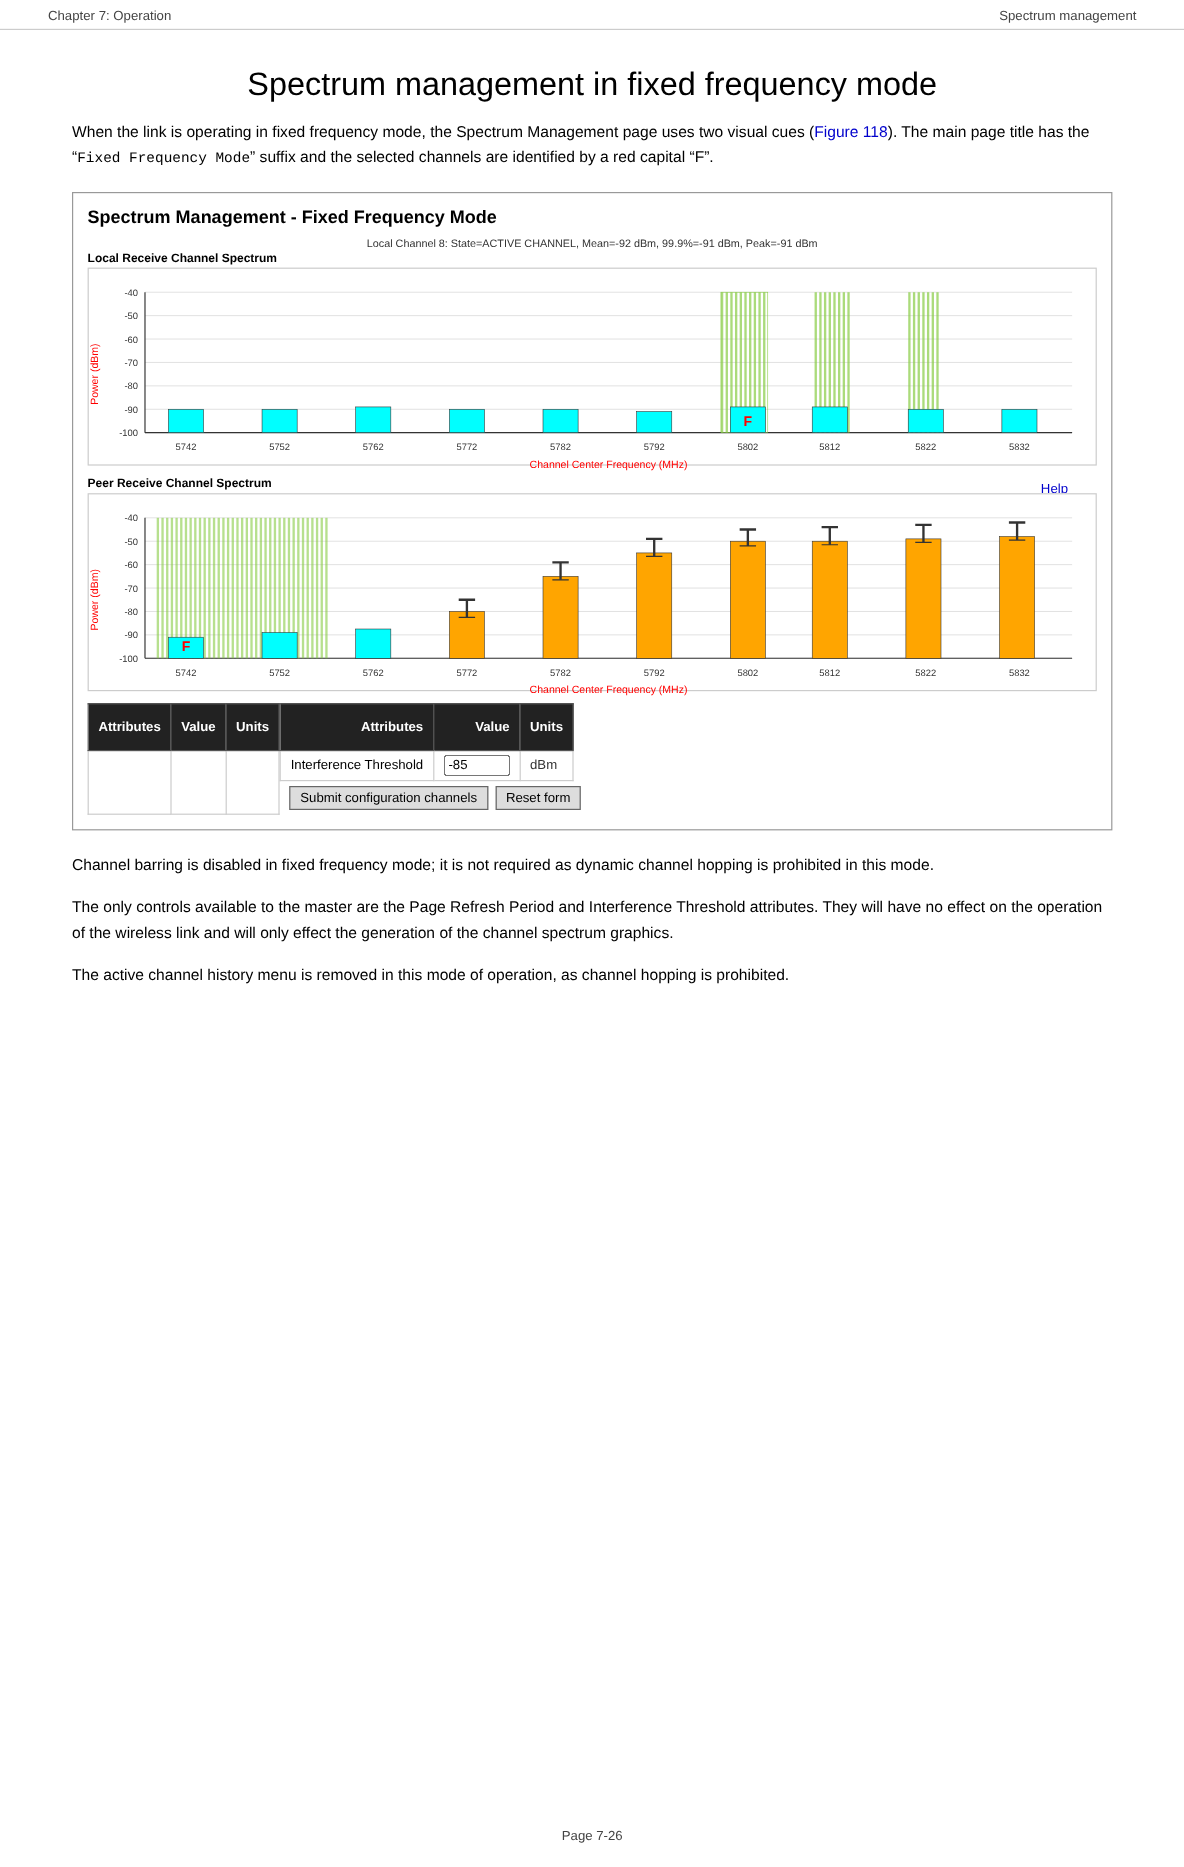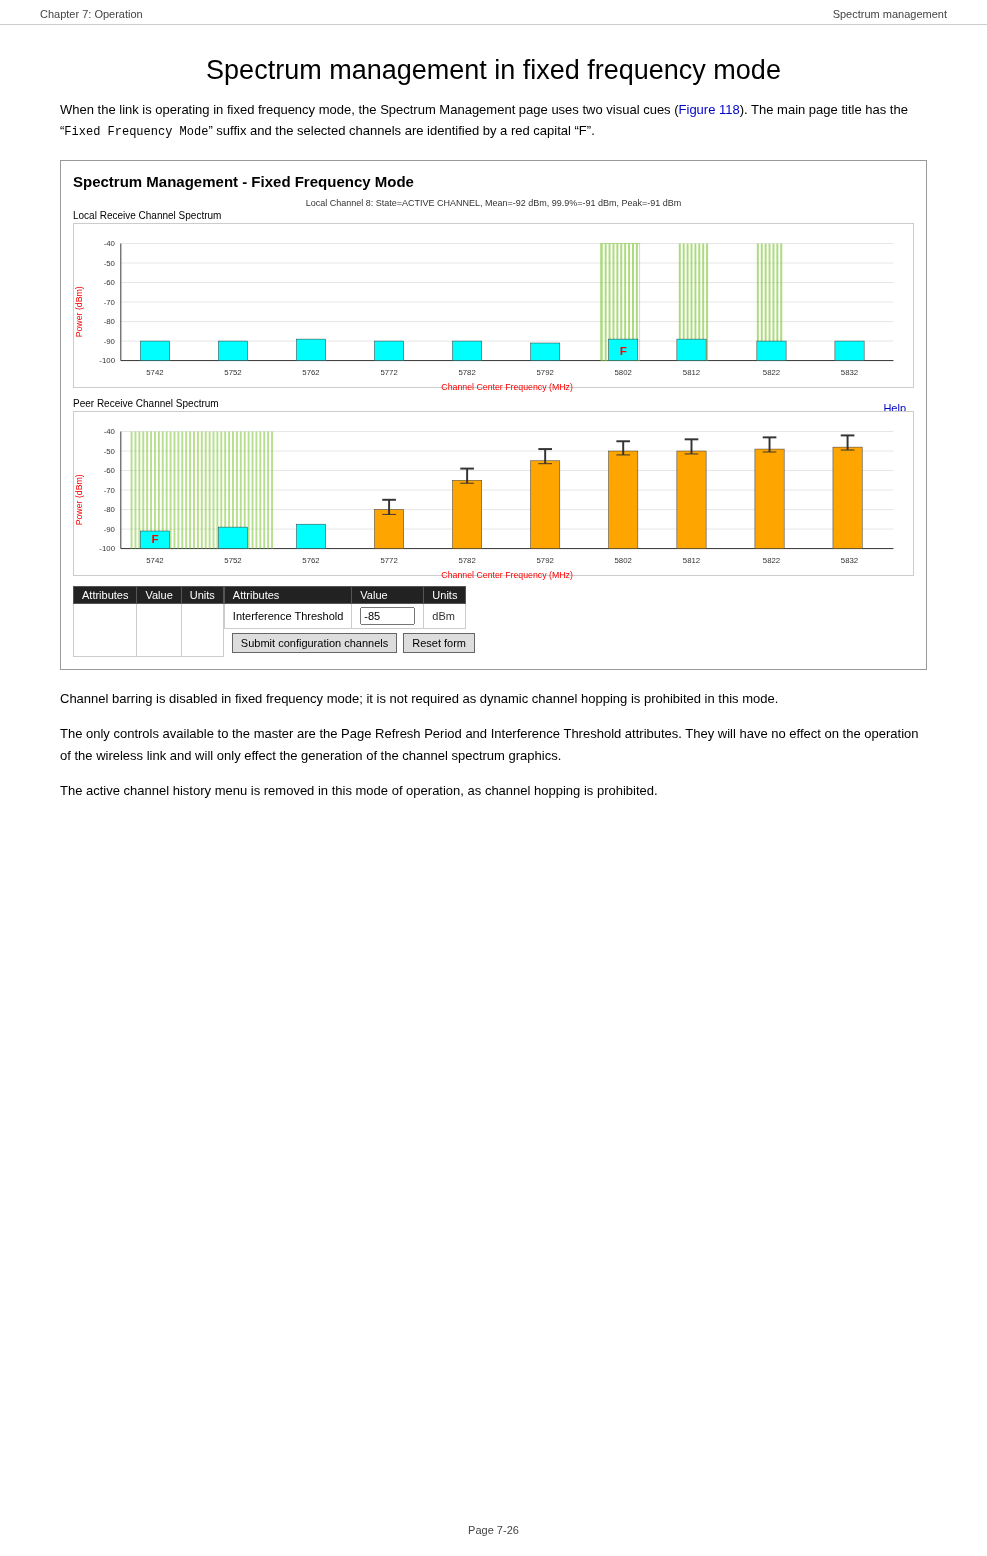"Local Receive Channel Spectrum" .chart-label { font-weight: normal -> bold }
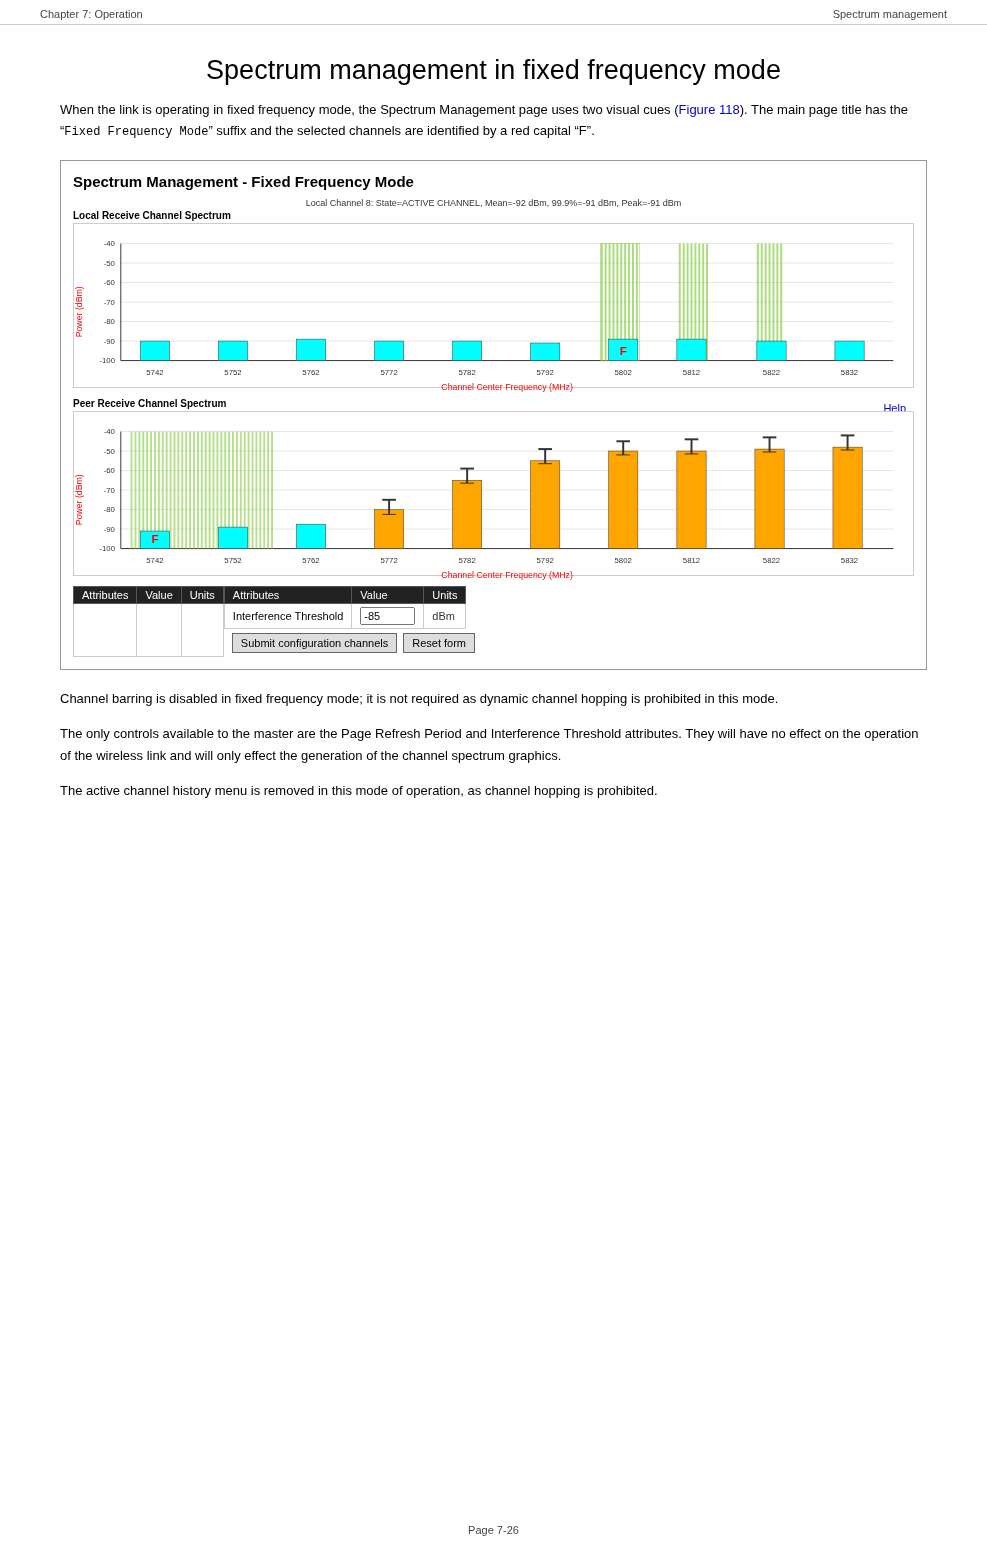"Help" .help-link { right: 8px -> 24px }
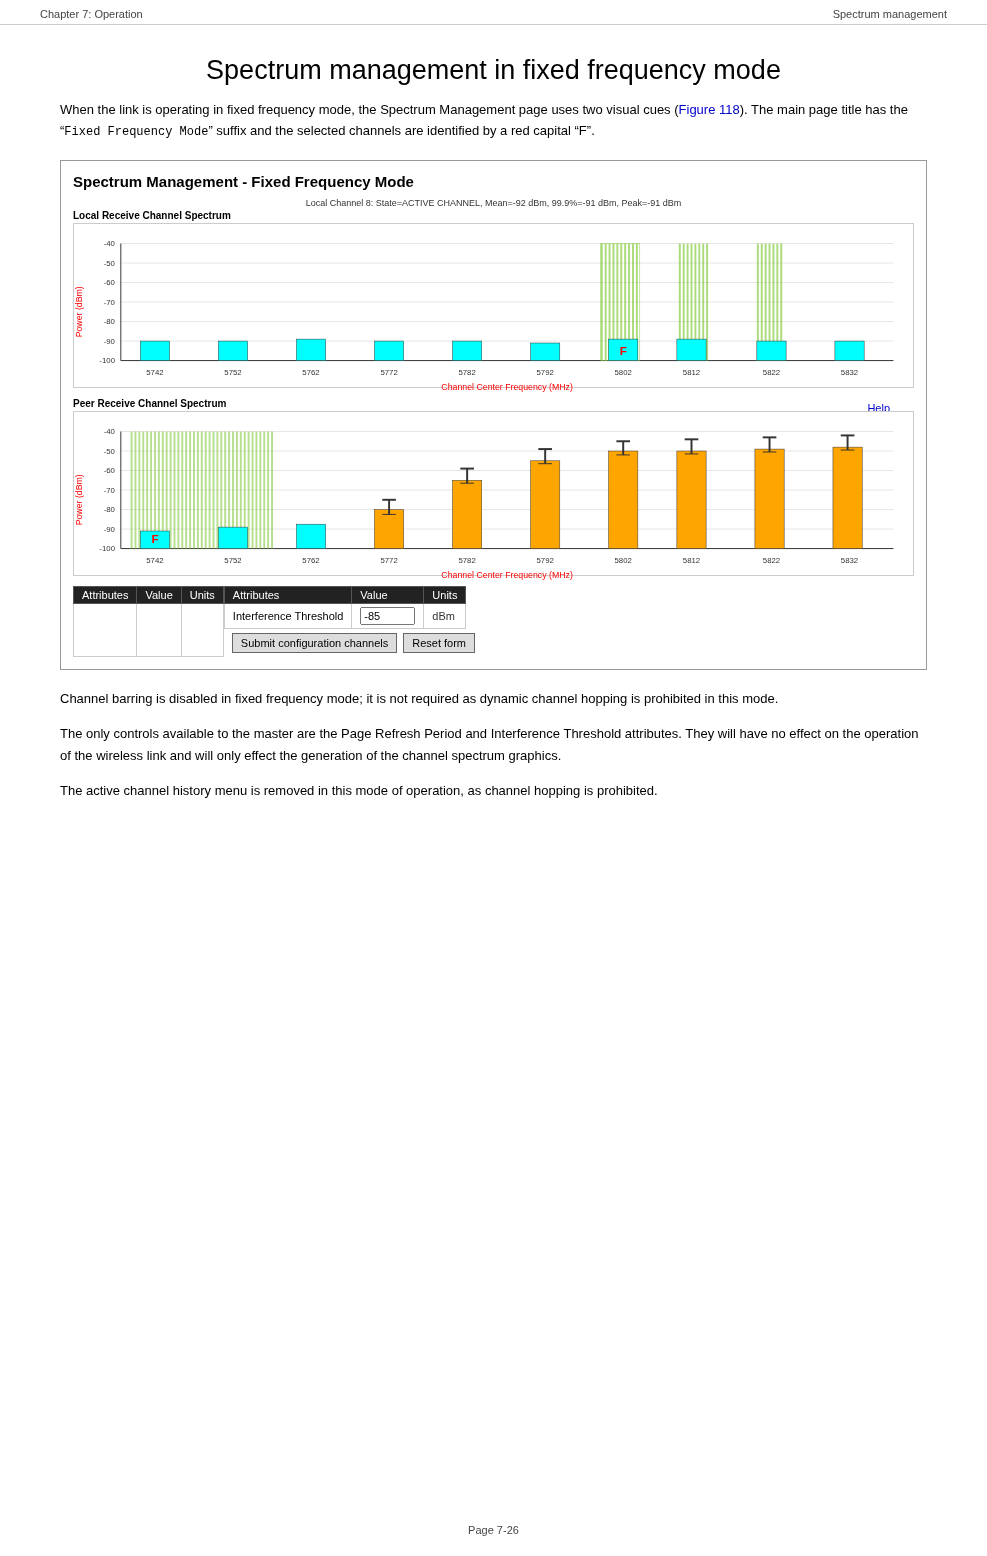"Attributes" .config-table th { font-weight: normal -> bold; padding: 2px 8px -> 13px 8px; text-align: left -> right }
